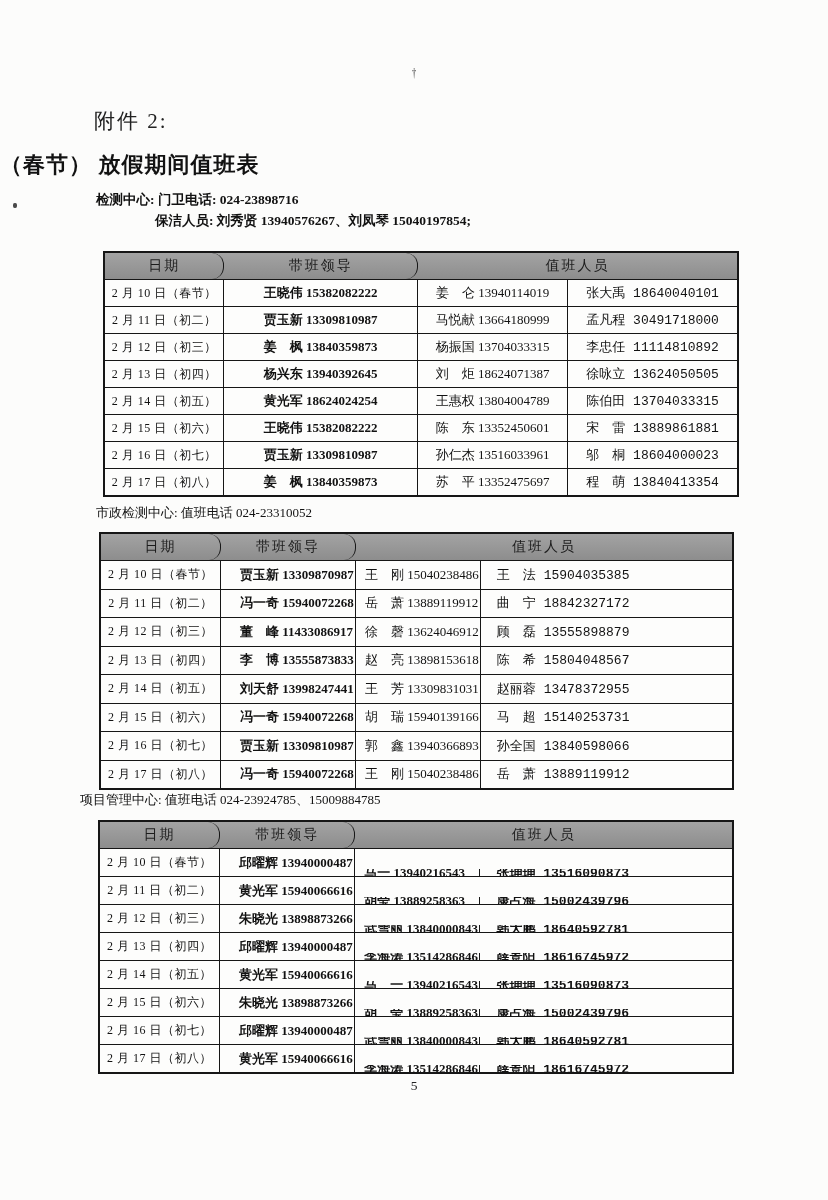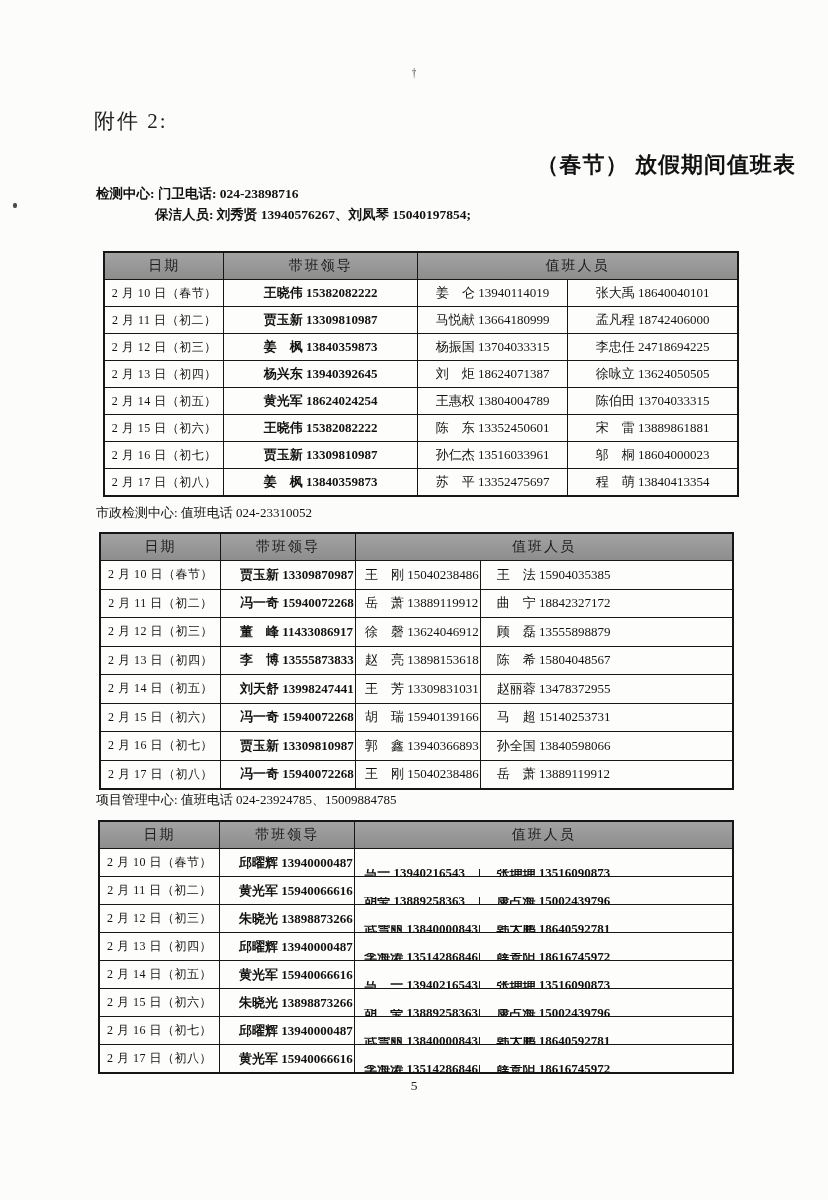"（春节） 放假期间值班表" .doc-title { text-align: right -> left }
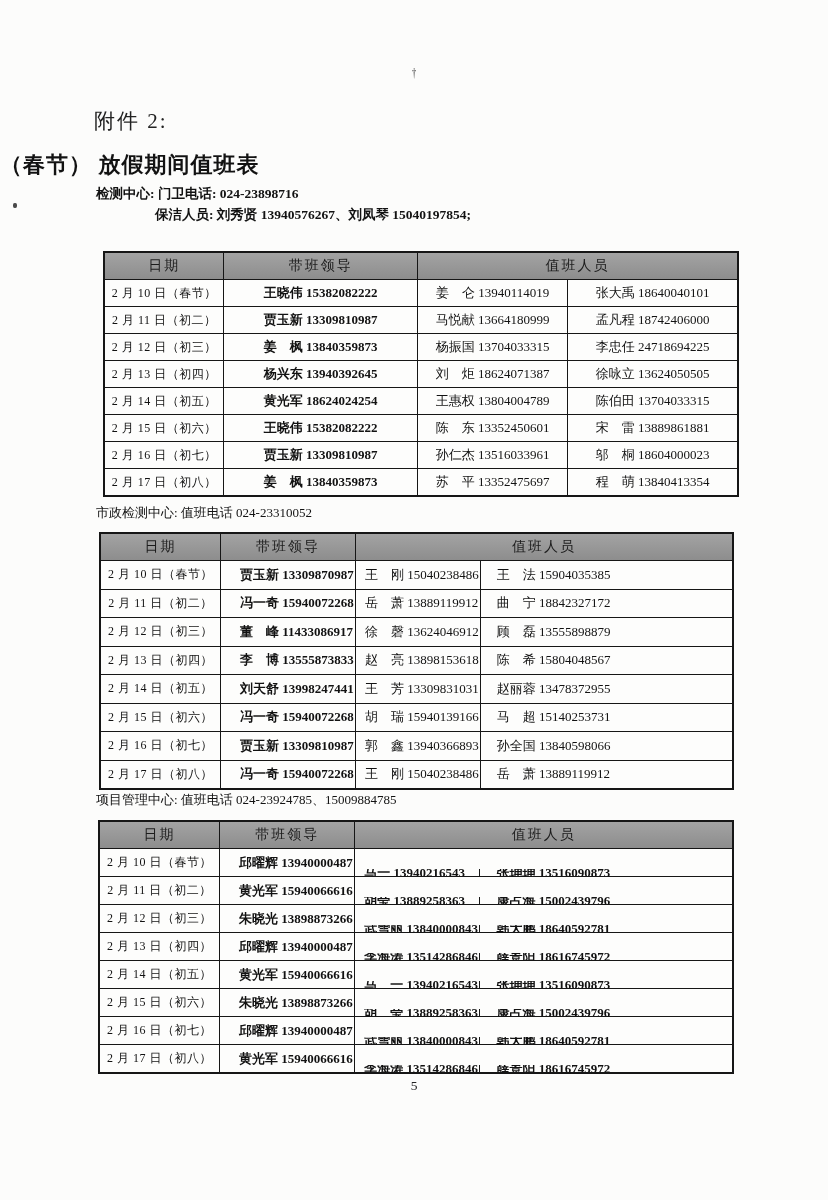"检测中心: 门卫电话: 024-23898716" .guard-info { top: 184px -> 190px }
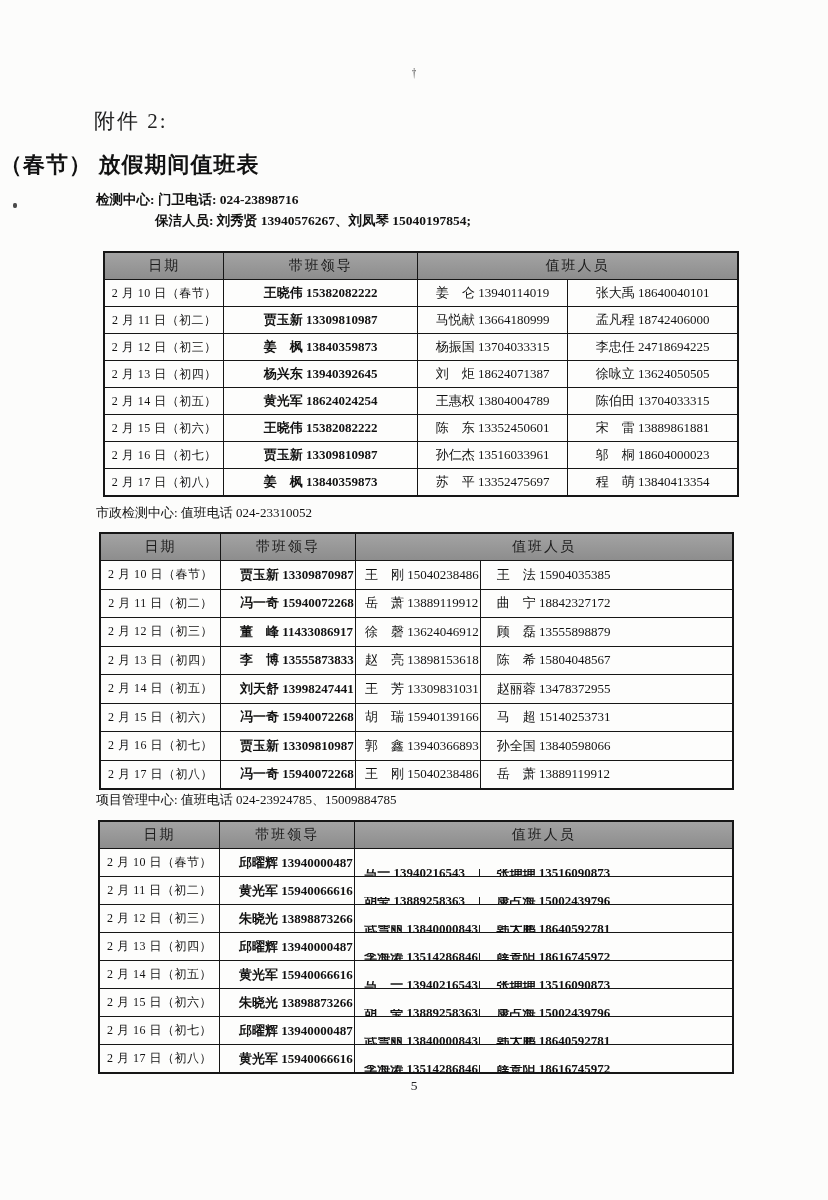"日期" .hrow > div { border-radius: none -> 12px }
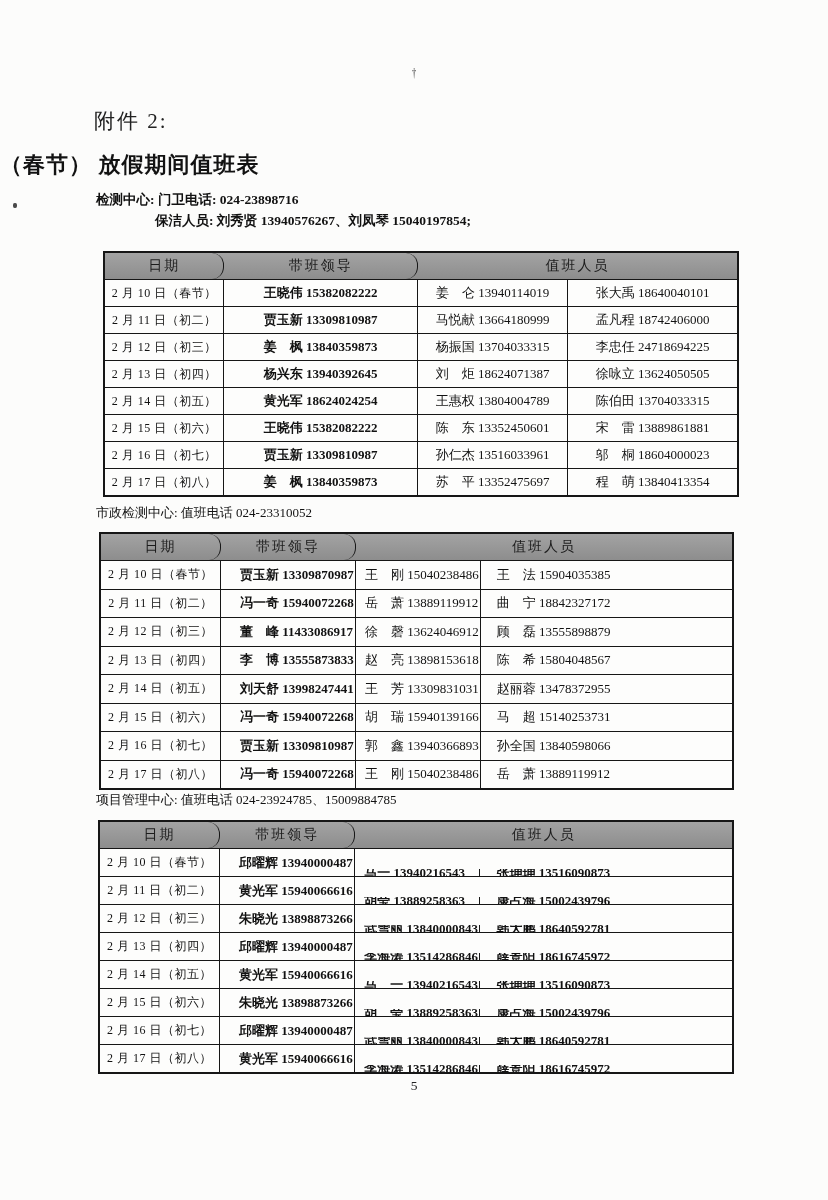"值班人员" .hrow > div:last-child, .row > div:last-child { font-family: none -> Liberation Mono, monospace }
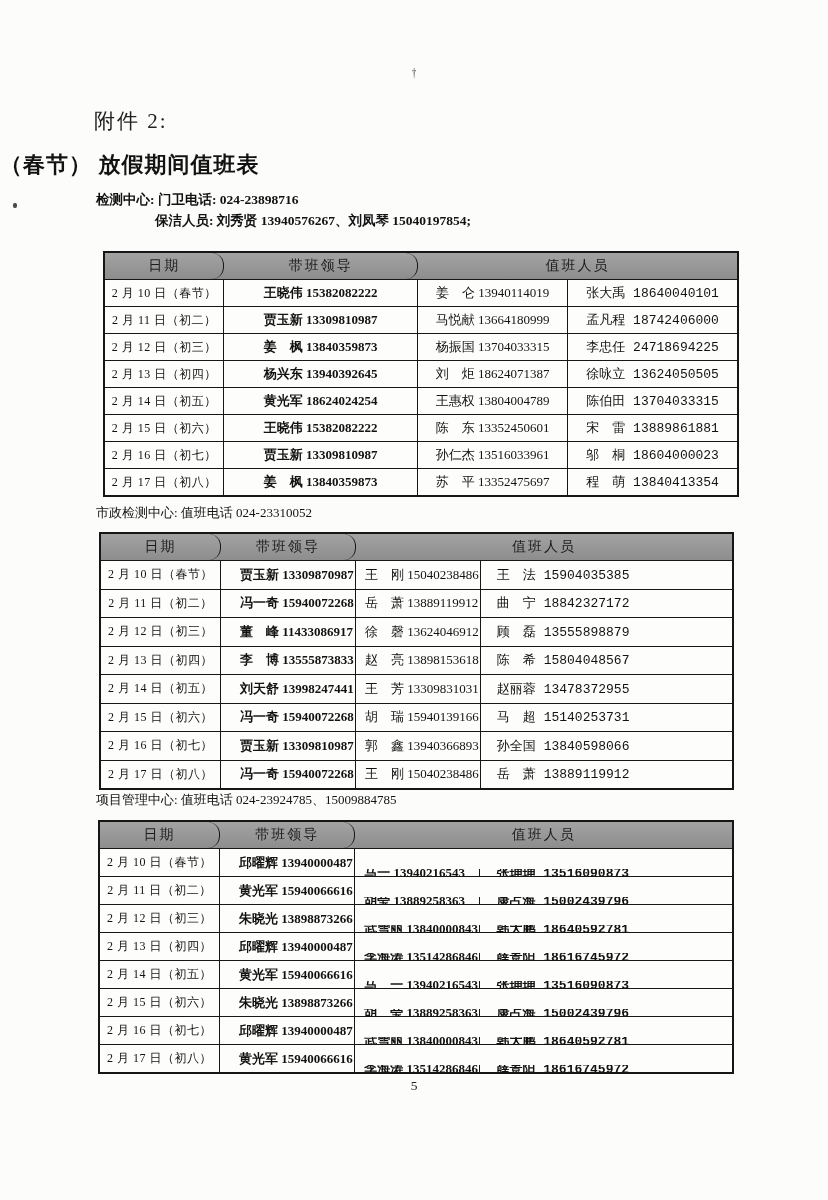"孟凡程 18742406000" div.c3 { text: 18742406000 -> 30491718000 }
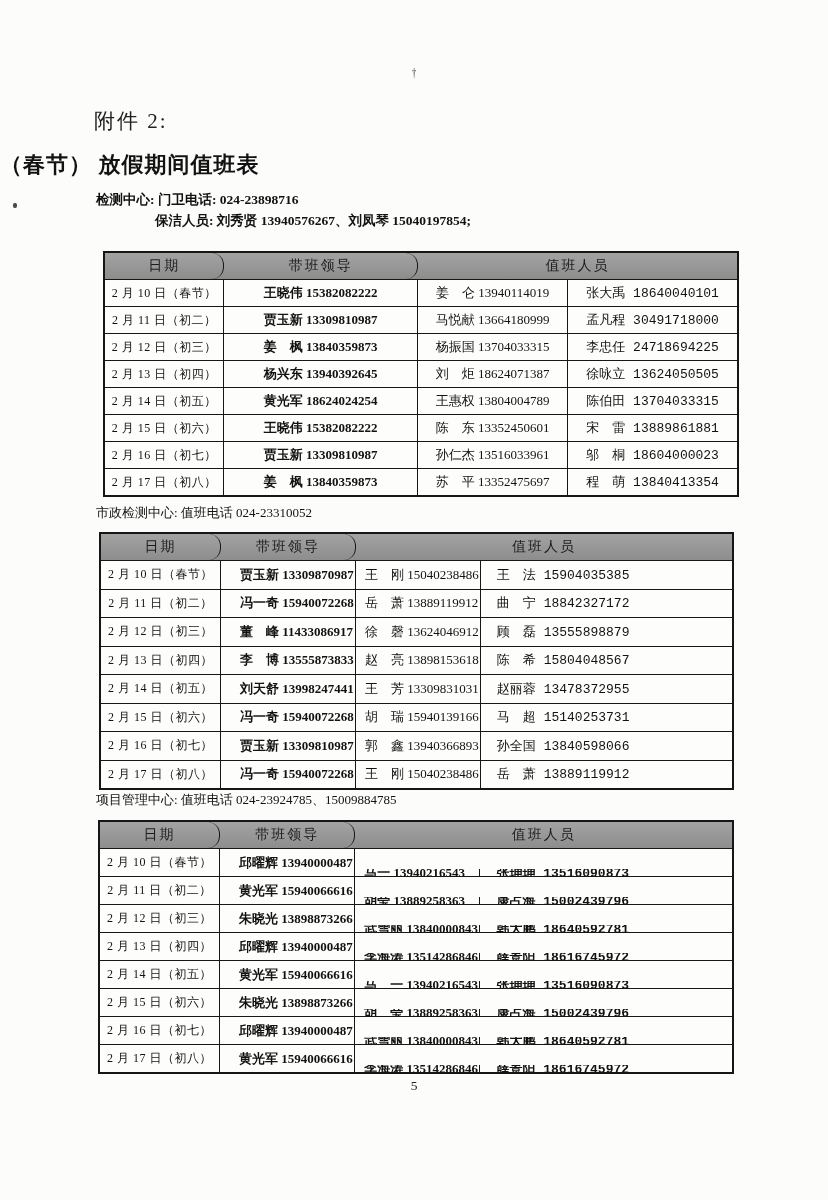"李忠任 24718694225" div.c3 { text: 24718694225 -> 11114810892 }
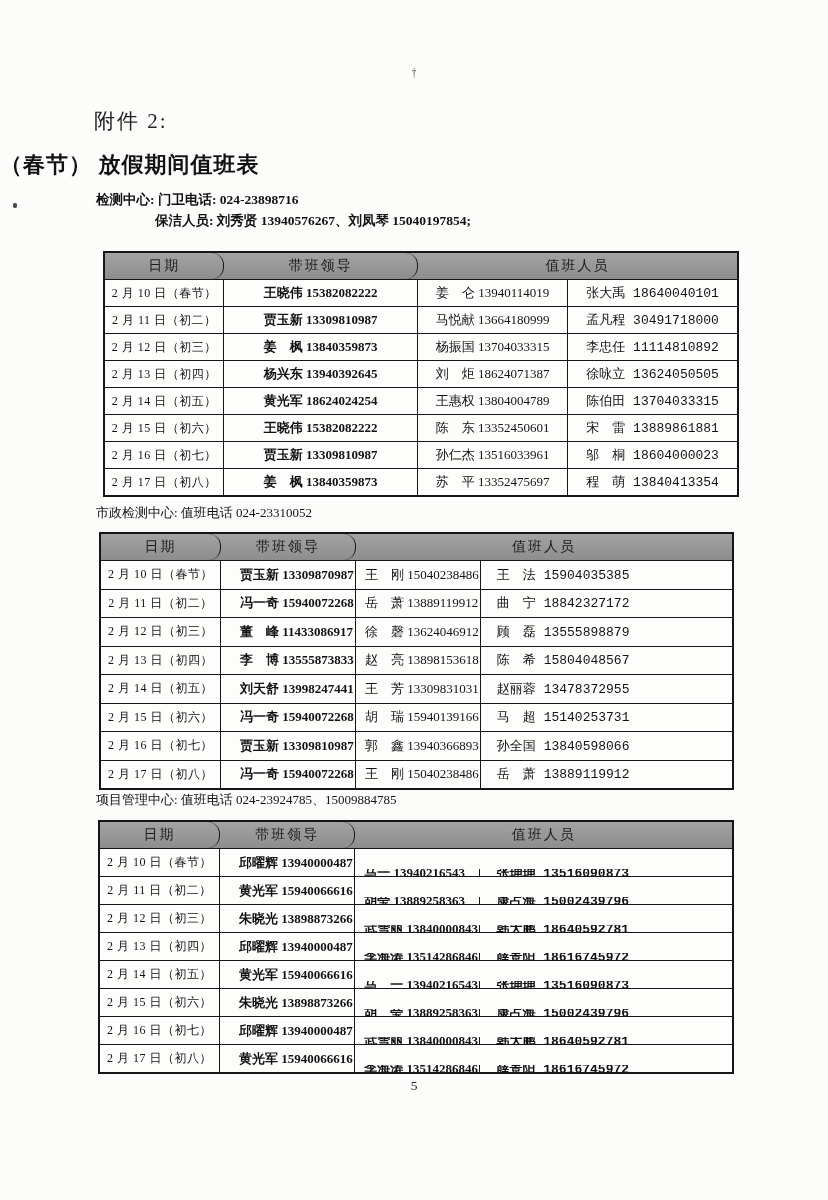"项目管理中心: 值班电话 024-23924785、15009884785" .heading-3 { left: 96px -> 80px }
